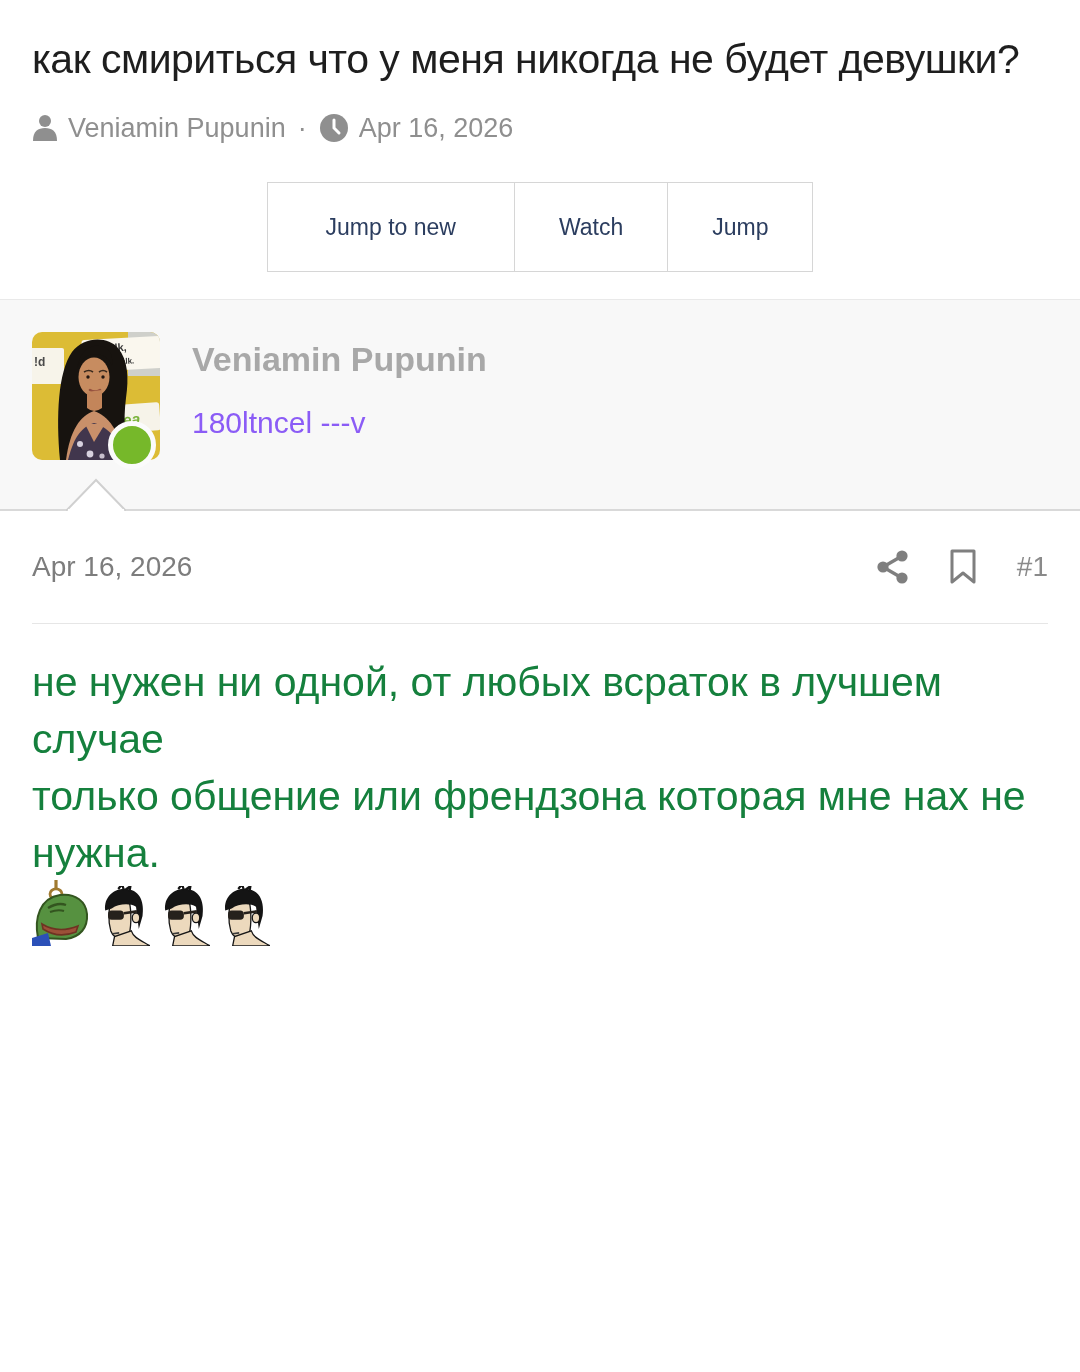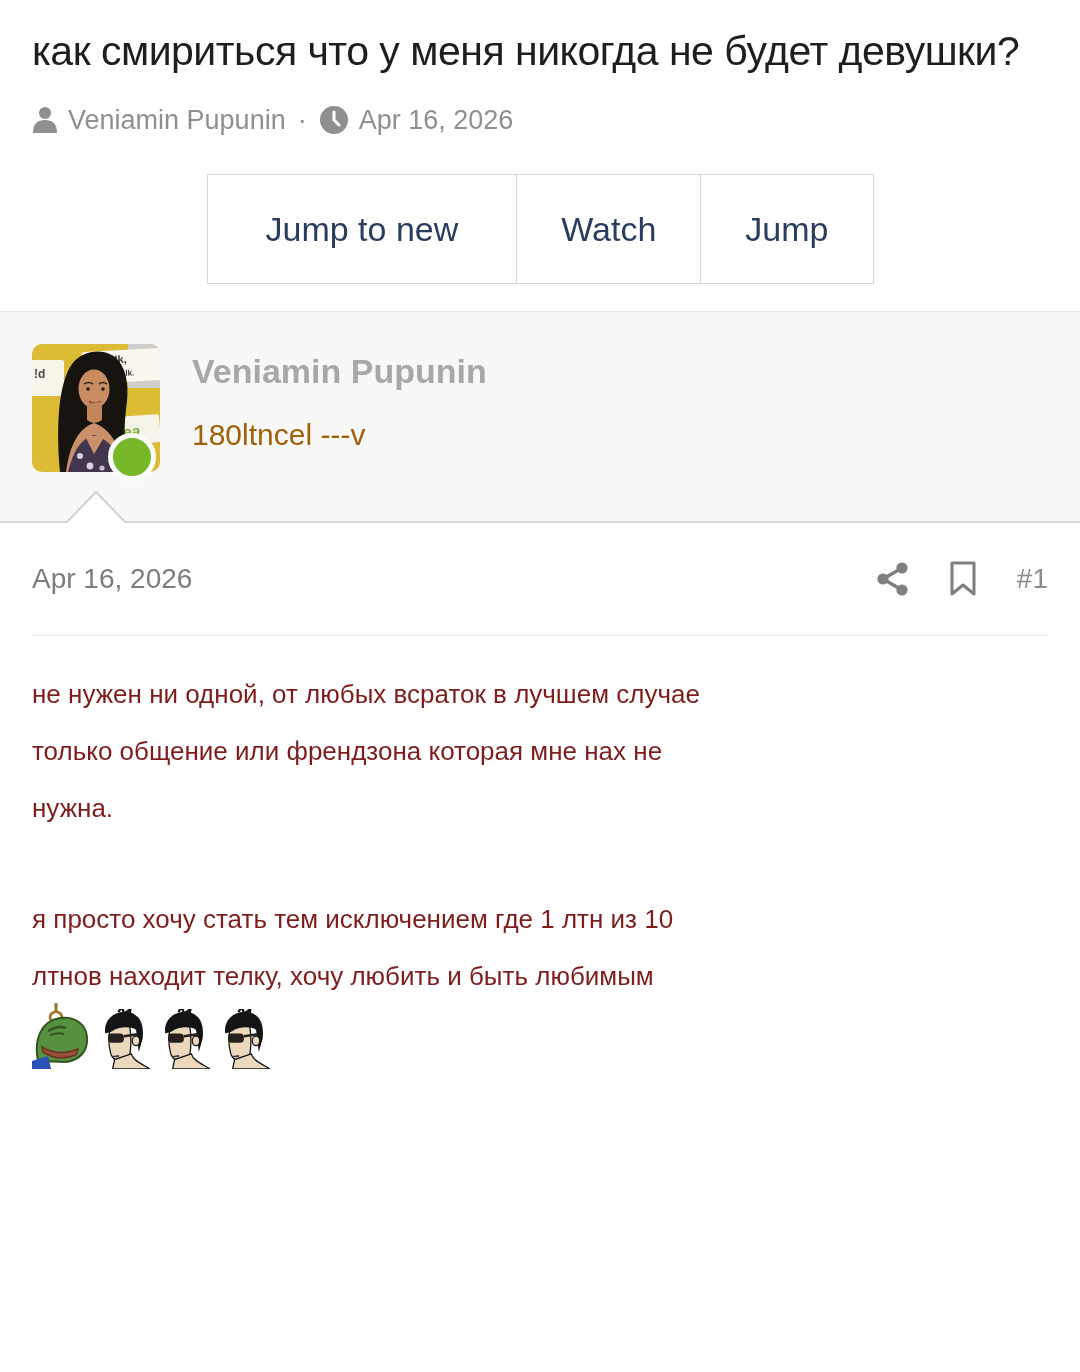"как смириться что у меня" .thread-title { margin-top: 20px -> 28px }
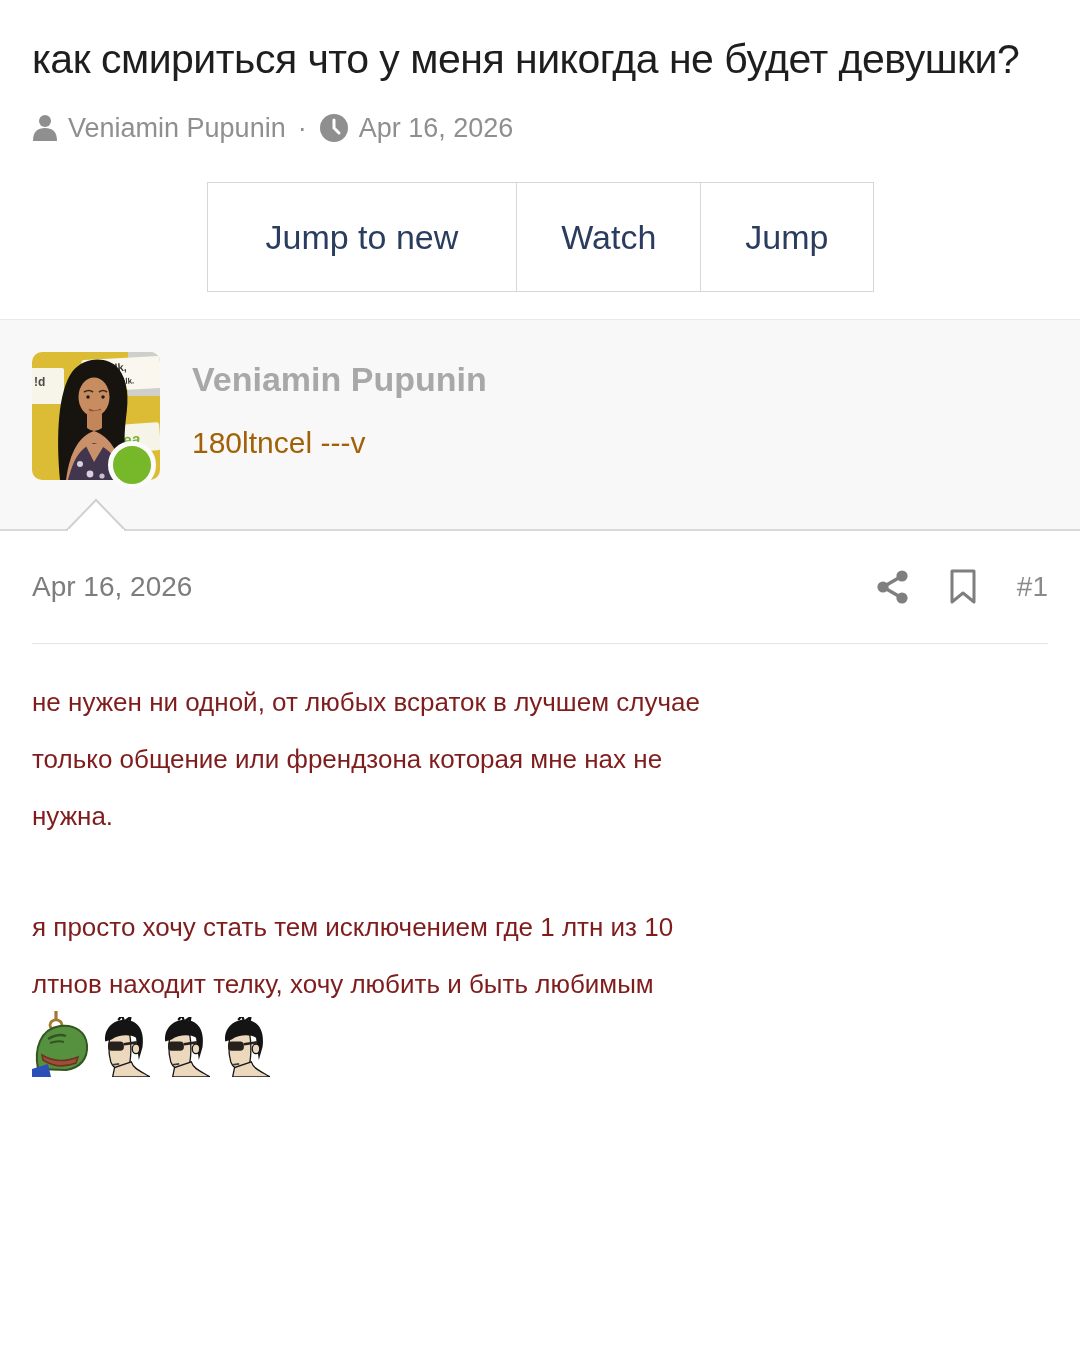"Jump to new" .action-btn { font-size: 34px -> 23px; height: 110px -> 90px }
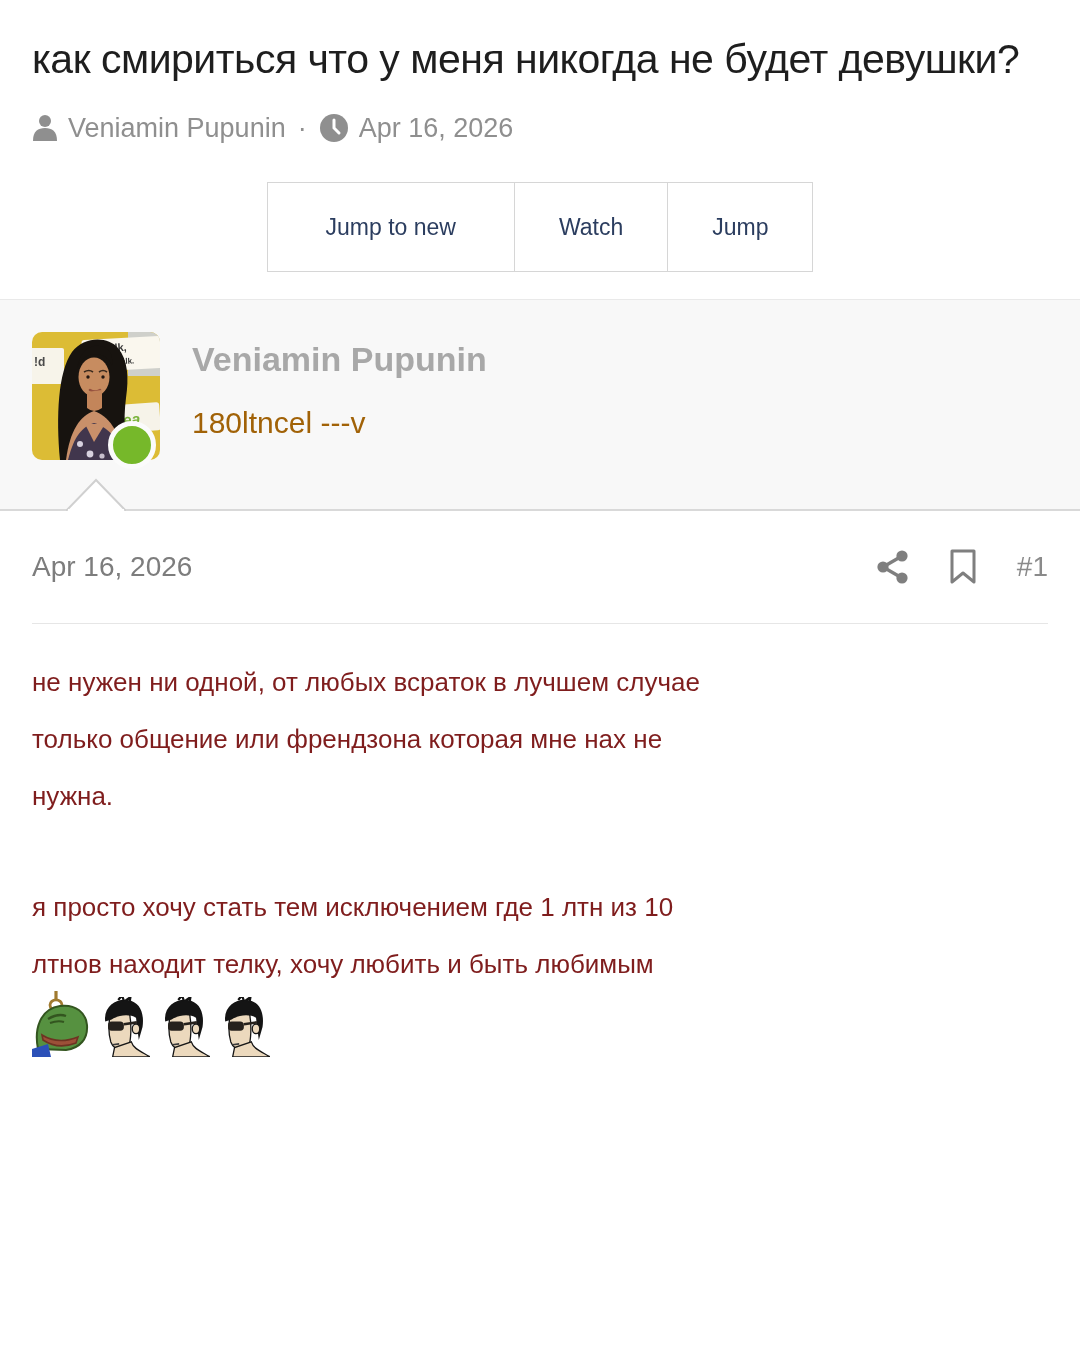"180ltncel ---v" .user-title { color: #a16207 -> #8b5cf6 }
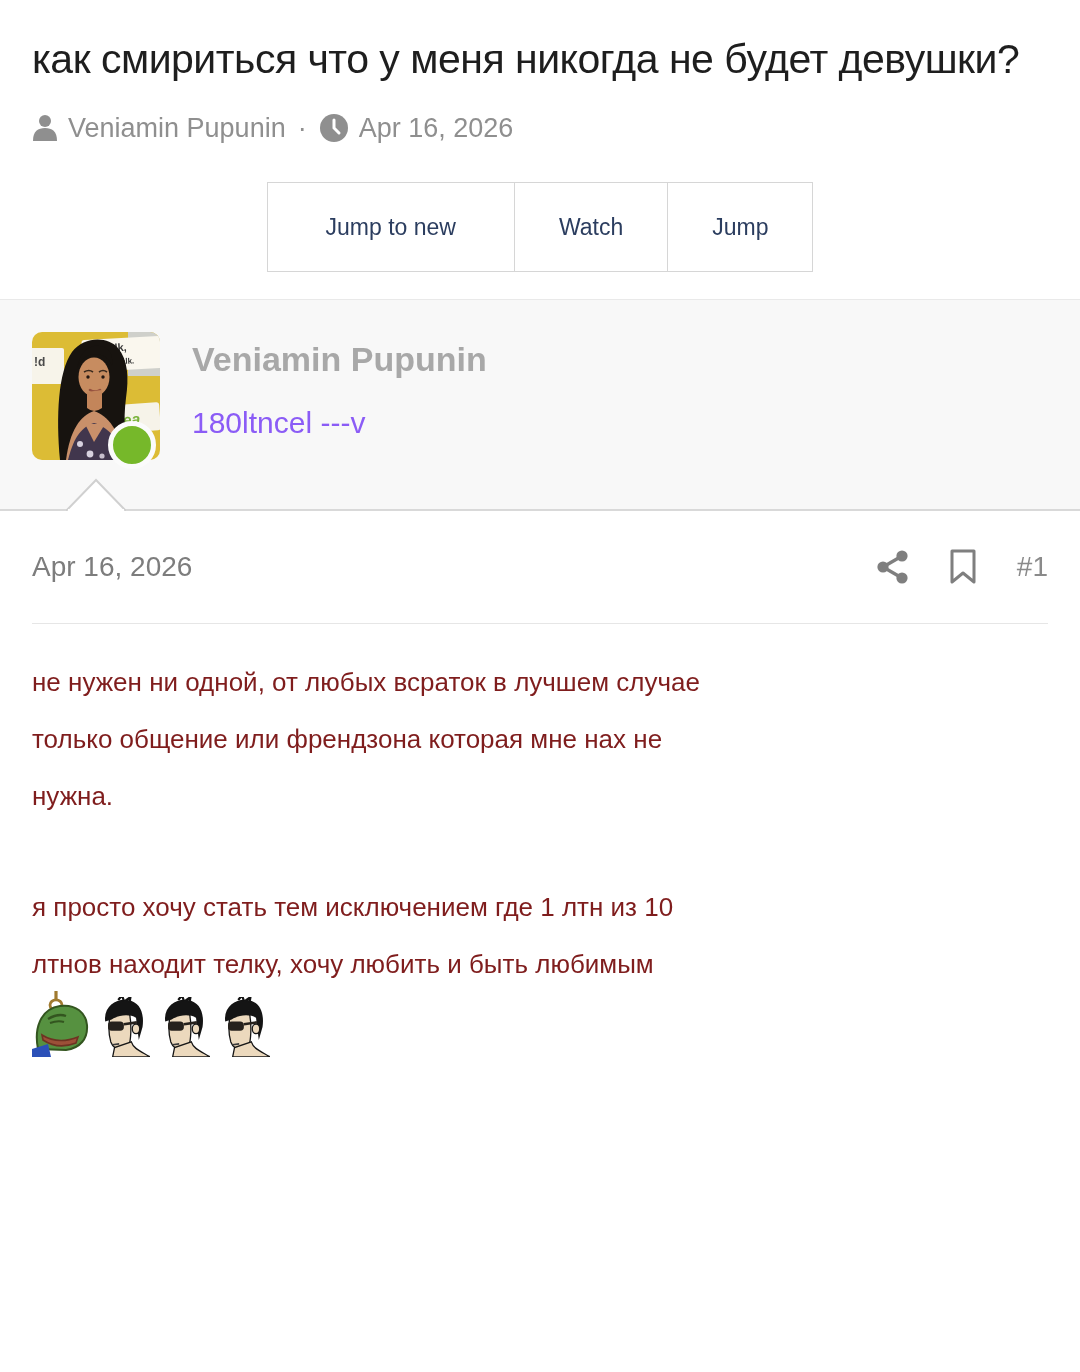"не нужен ни одной, от" .post-paragraph { color: #7f1d1d -> #15803d; font-size: 26px -> 41px }
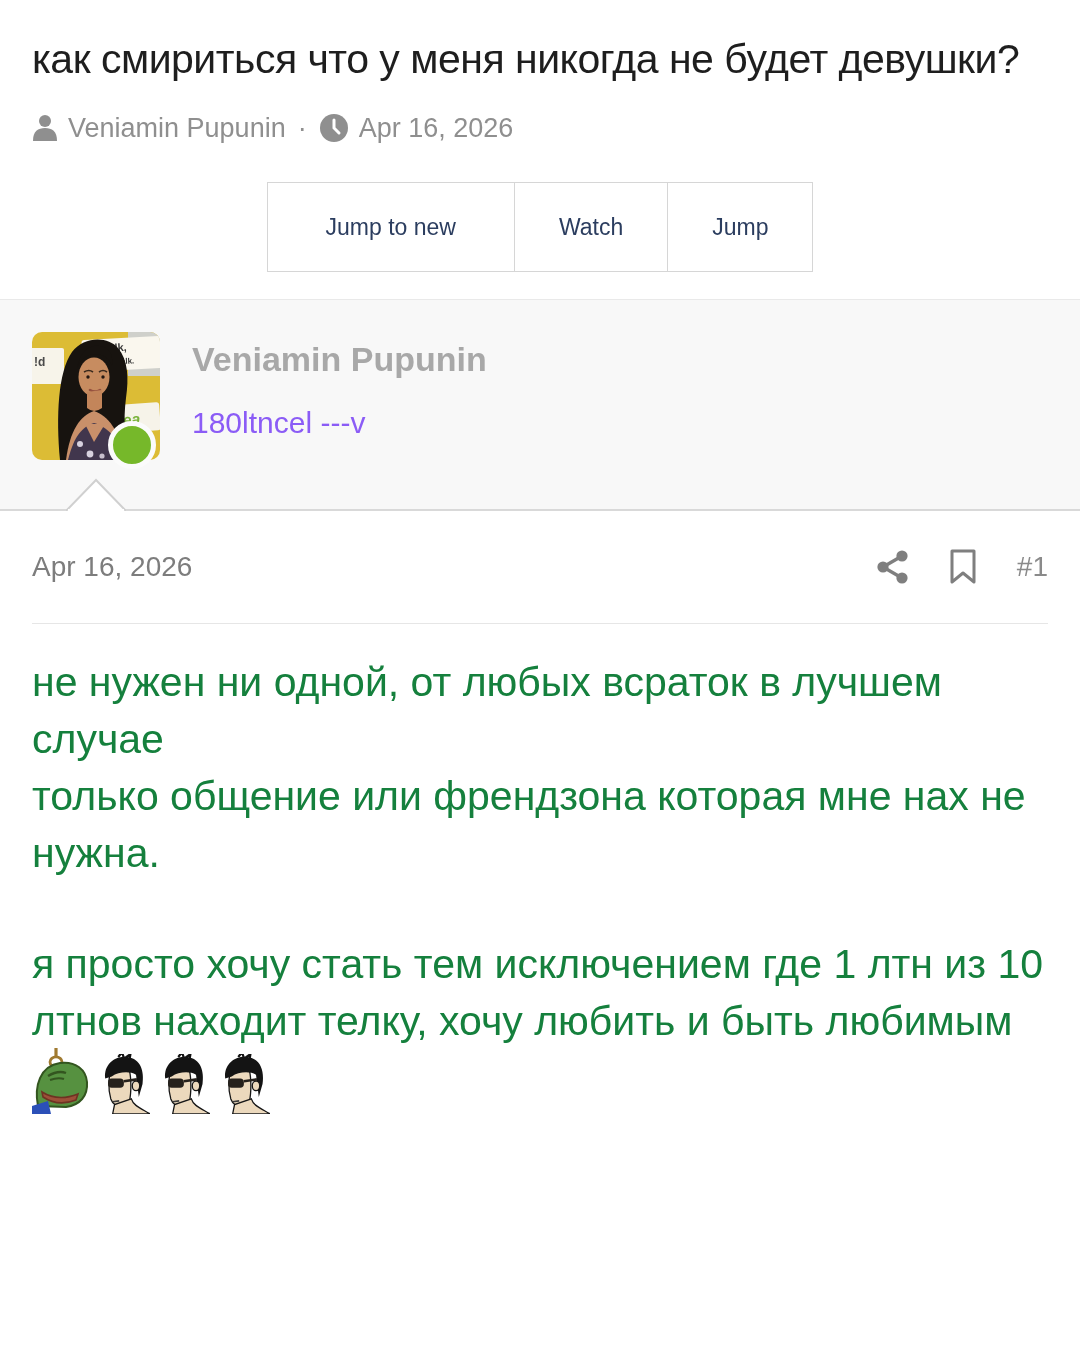"я просто хочу стать тем" p.post-paragraph { html: <p>я просто хочу стать тем исключением где 1 лтн из 10<br>лтнов находит телку, хочу любить и быть любимым</p> -> none }
